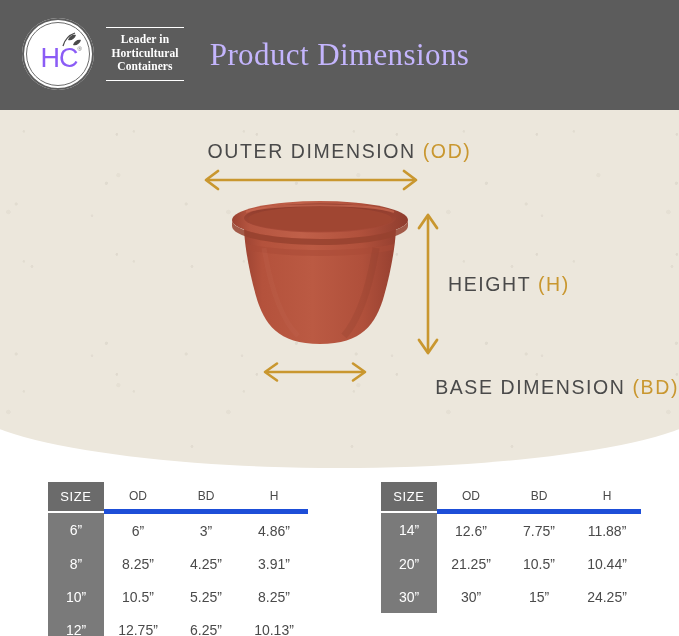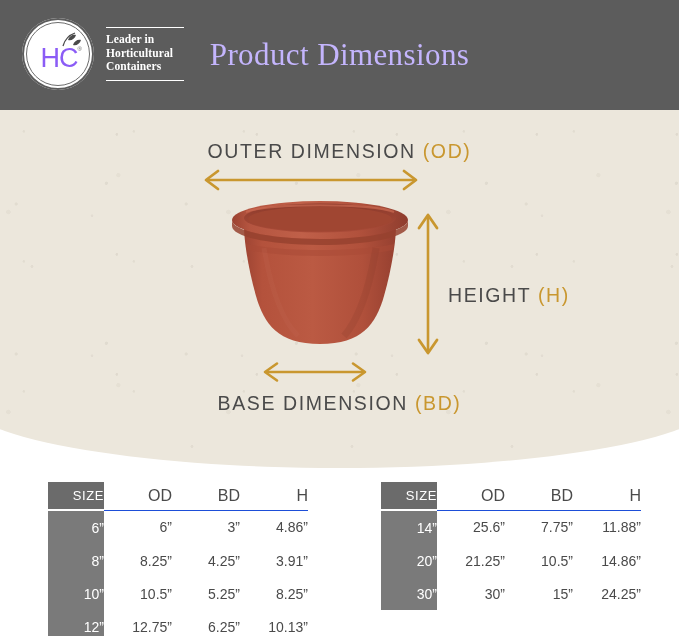"Leader in" #brand-text { text-align: left -> center }
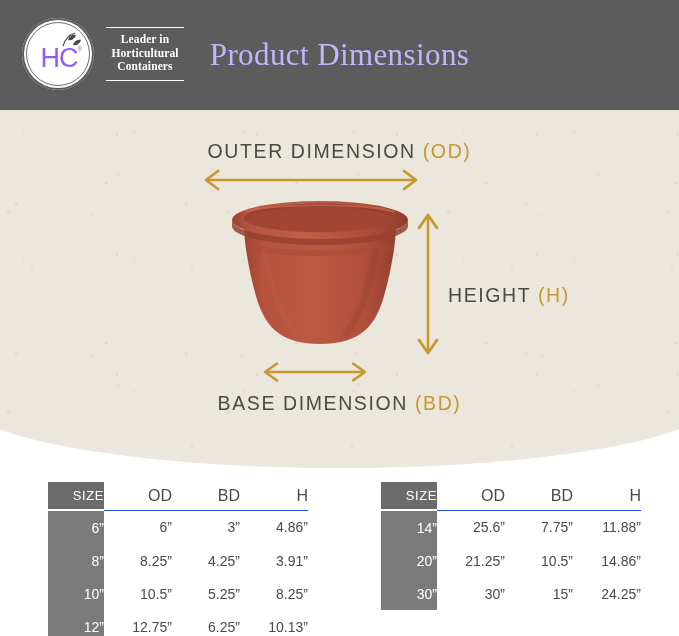"HEIGHT (H)" #label-h { top: 284px -> 273px }
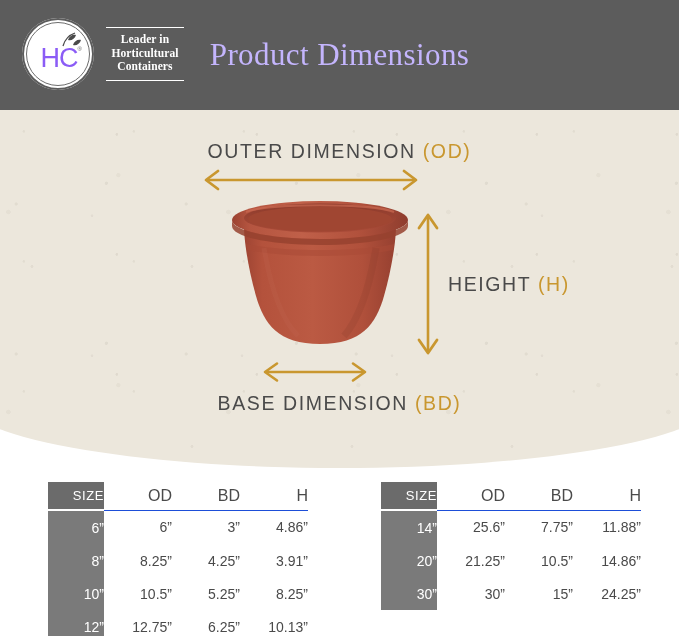"BASE DIMENSION (BD)" #label-bd { text-align: center -> right; top: 392px -> 376px }
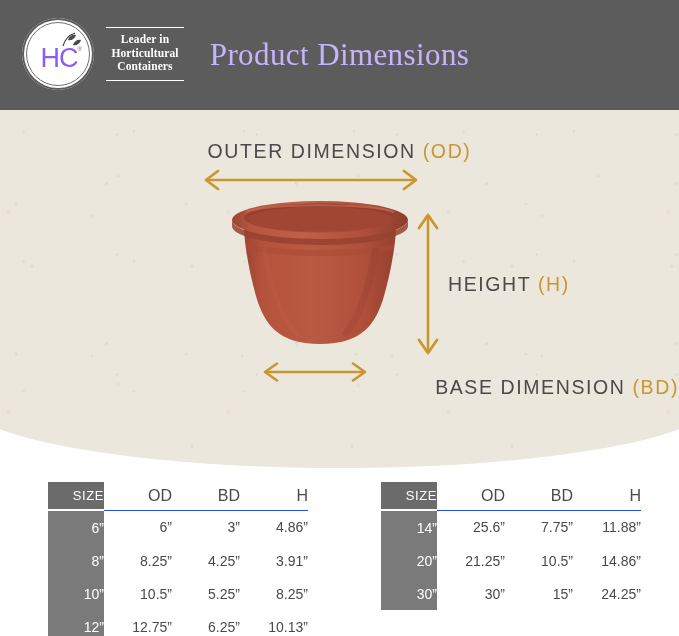"SIZE" .spec-table td,.spec-table th { text-align: right -> center }
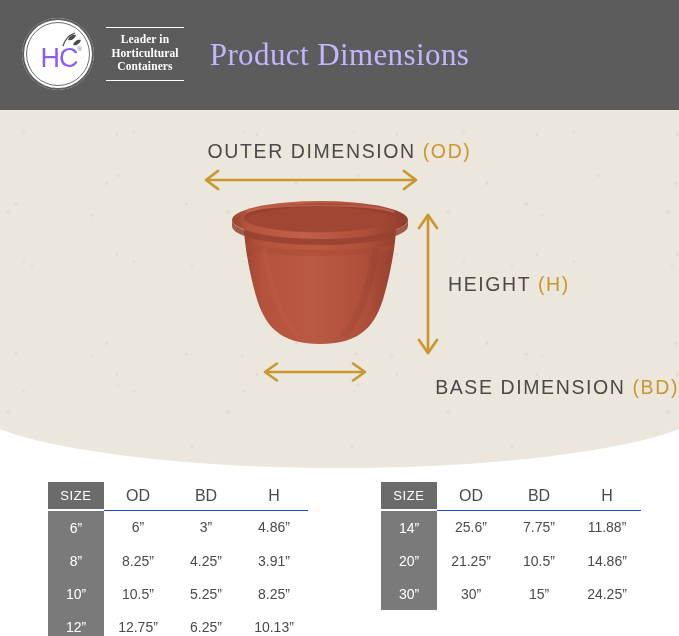"OD" .hdr-val { border-bottom: 1px solid #1d4ed8 -> 5px solid #1d4ed8; font-size: 16px -> 12px }
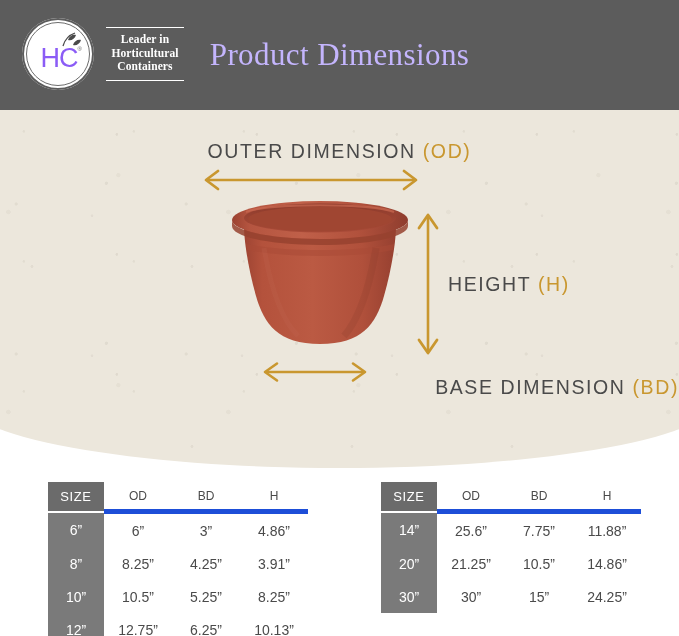"25.6”" td.cell-val { text: 25.6 -> 12.6 }
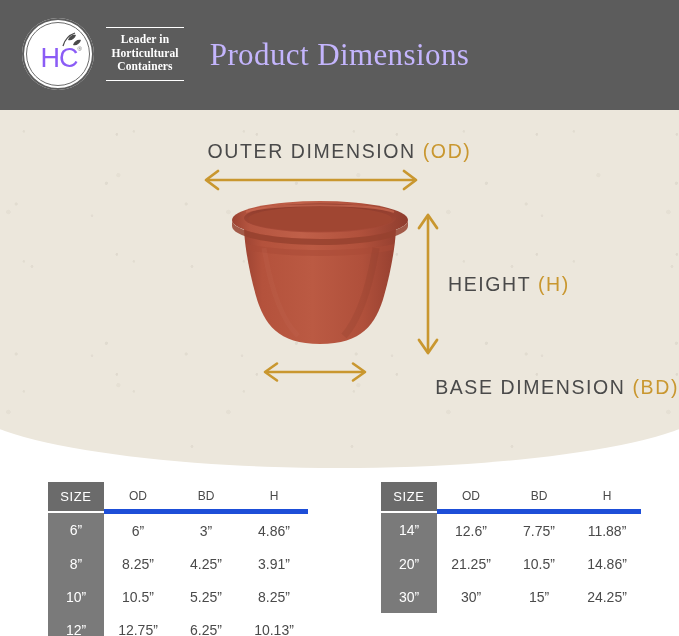"14.86”" td.cell-val { text: 14.86 -> 10.44 }
